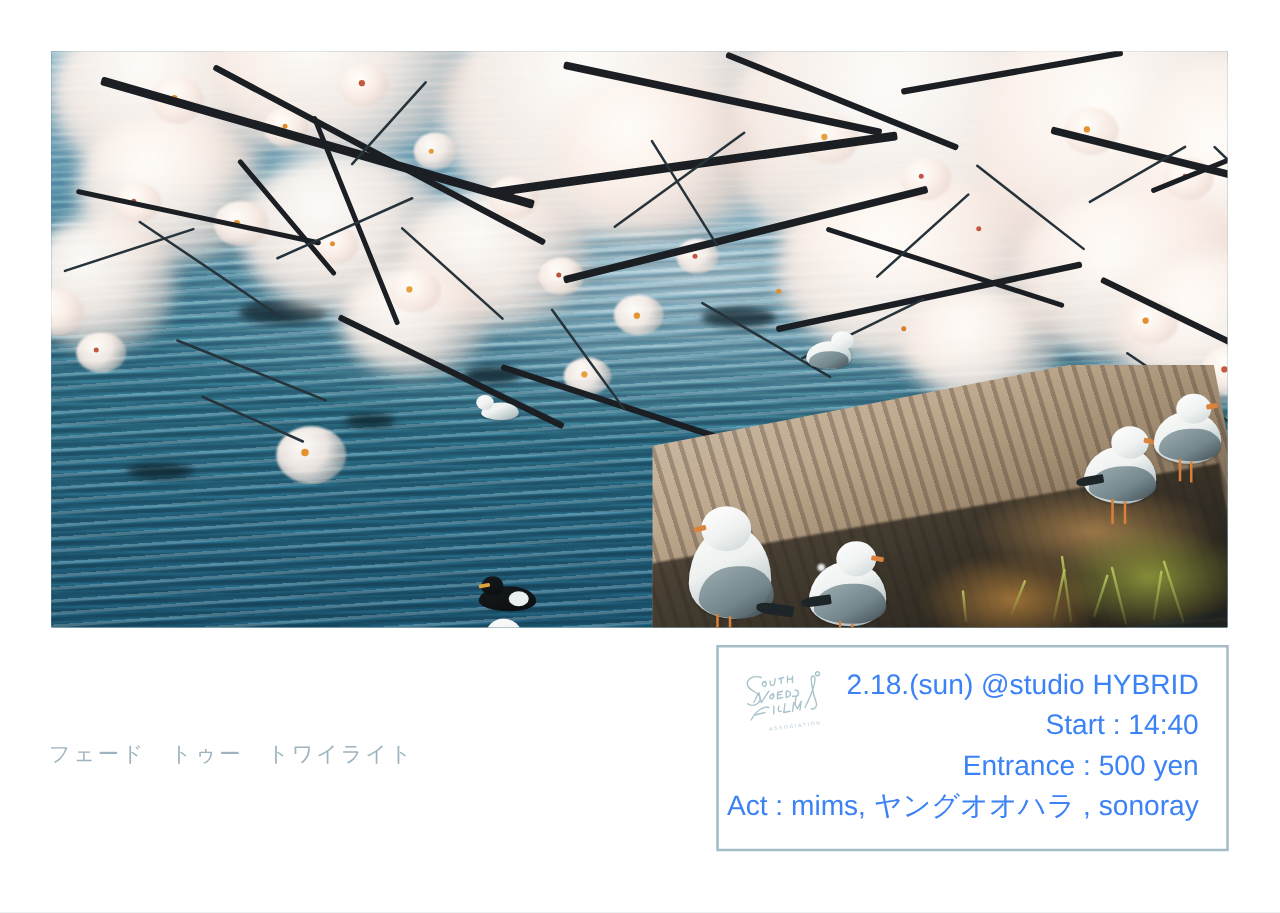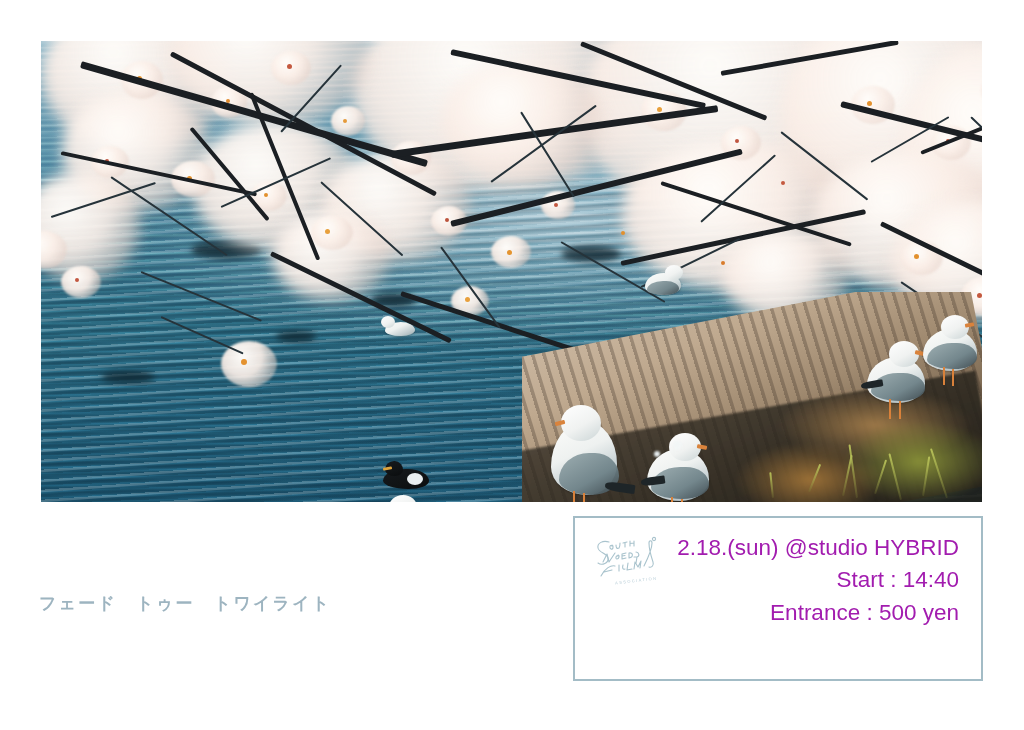"2.18.(sun) @studio HYBRID" .info-line { color: #a21caf -> #3b82f6 }
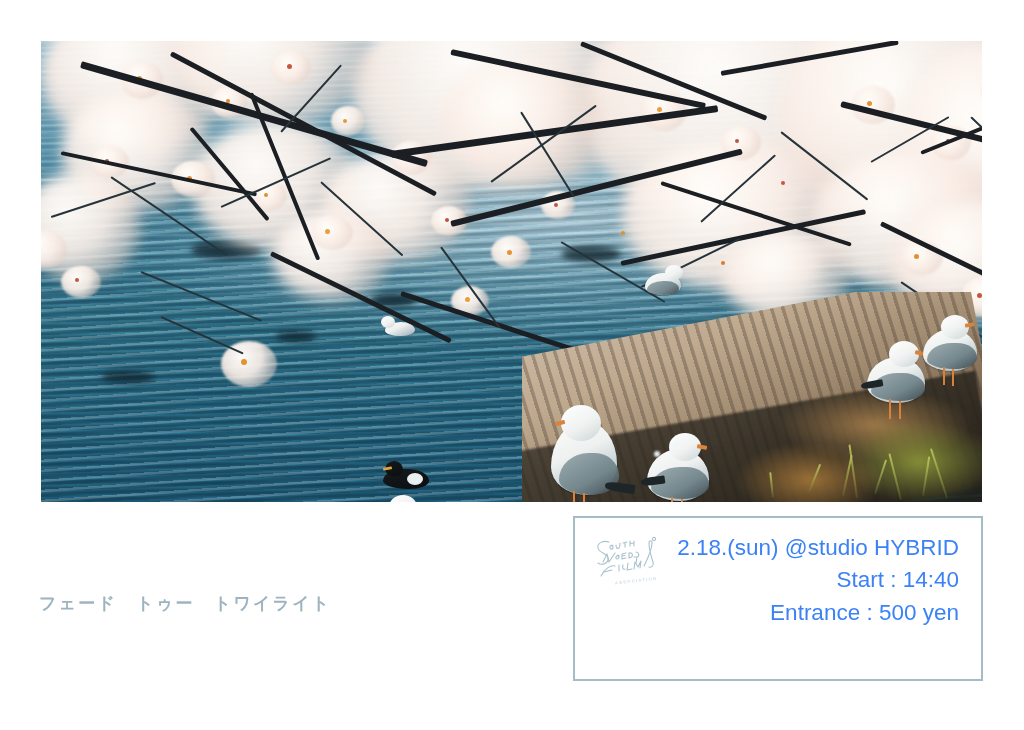"フェード トゥー トワイライト" .subtitle { font-weight: bold -> none }
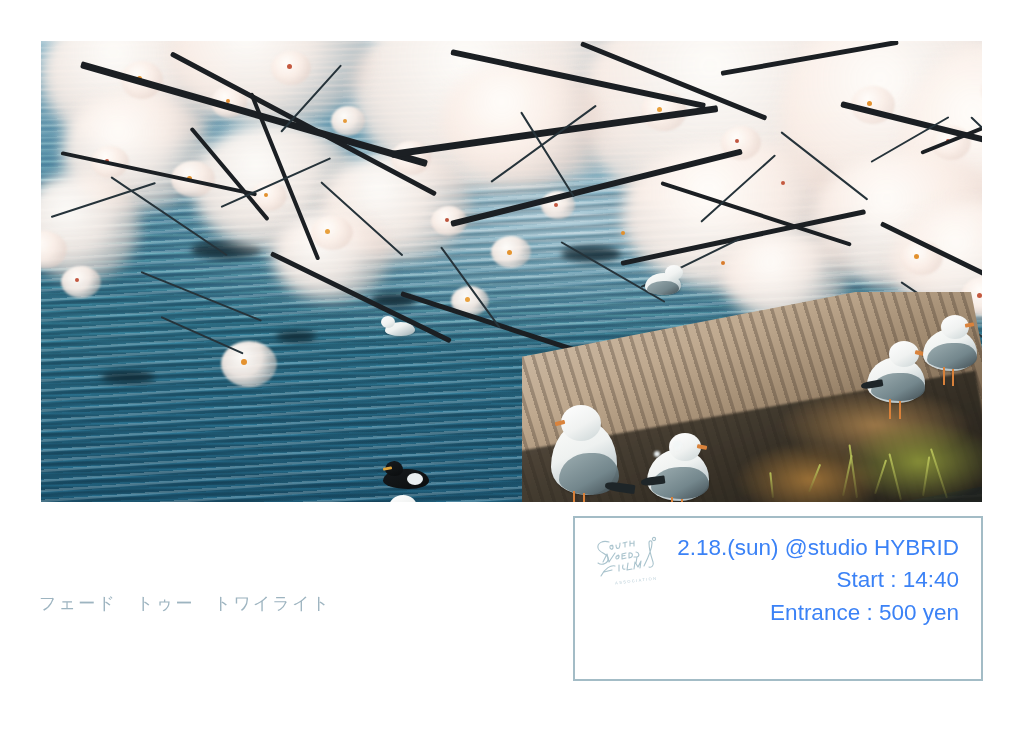"Act : mims, ヤングオオハラ ," div.info-line { html: none -> <div>Act : mims, ヤングオオハラ , sonoray</div> }
